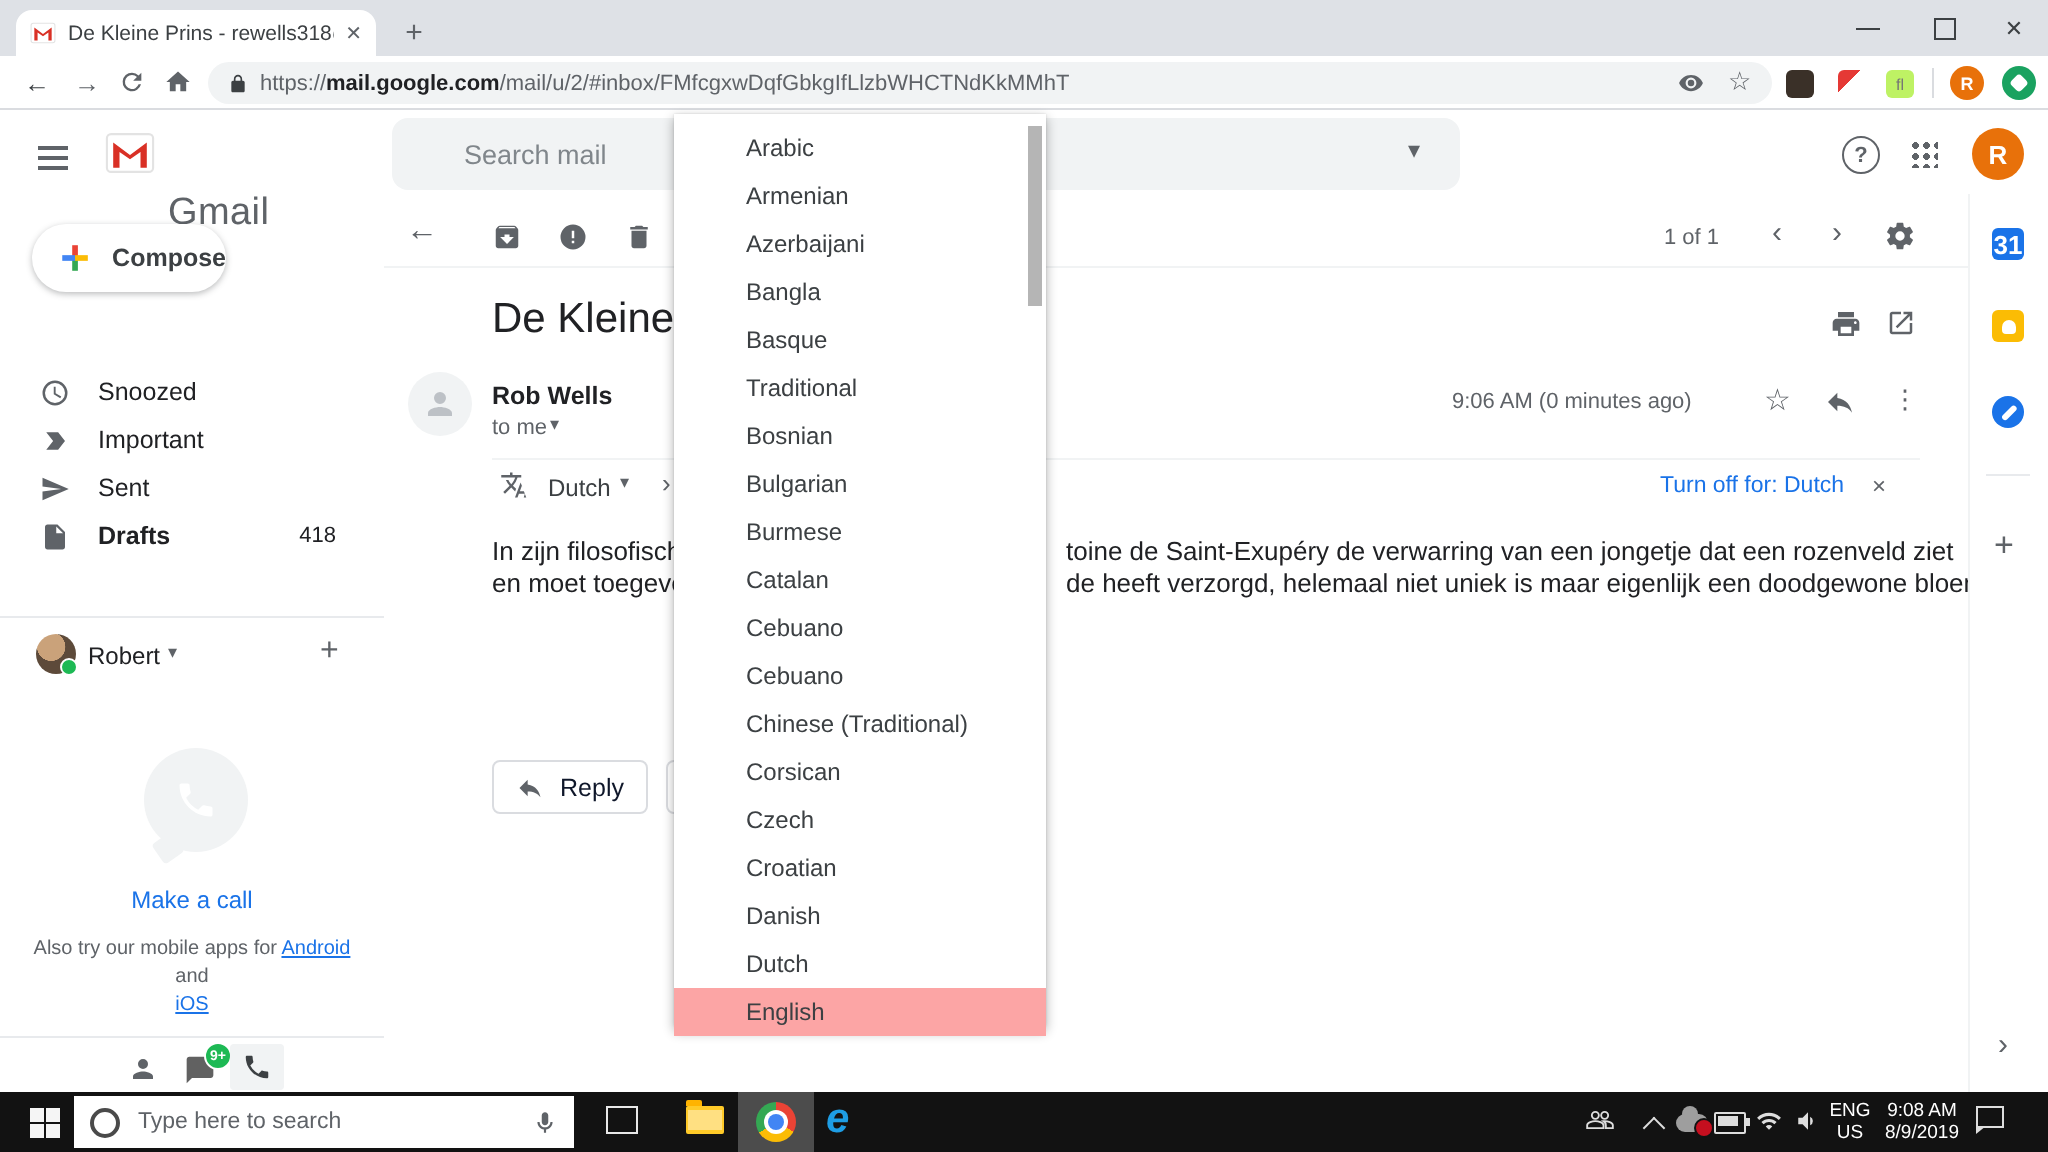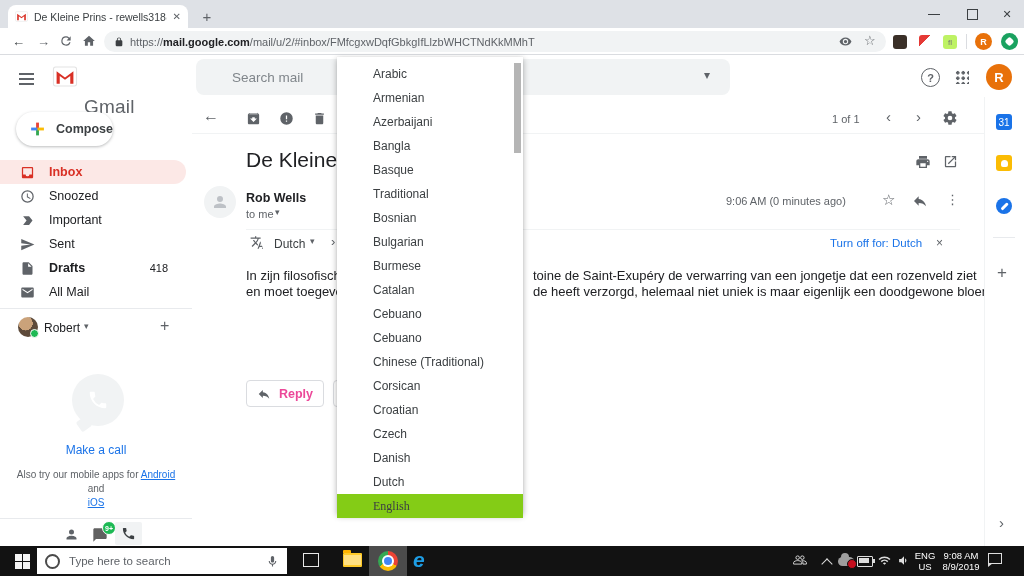"31" div.sqicon { font-size: 10px -> 13px; font-weight: 400 -> 700 }
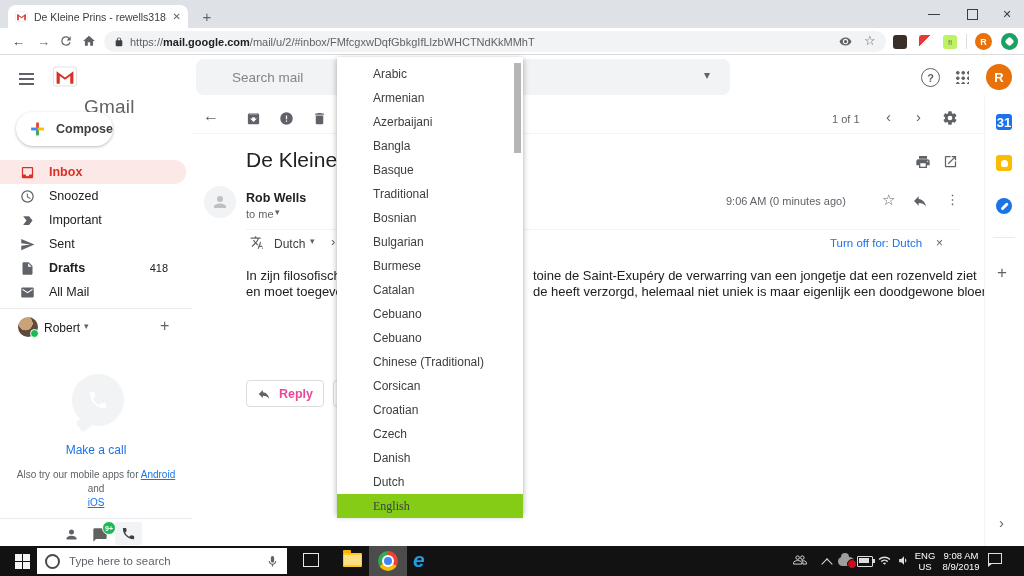"Inbox" div.navitem { html: <div> <svg> <use></use> </svg> <span>Inbox</span> </div> -> none }
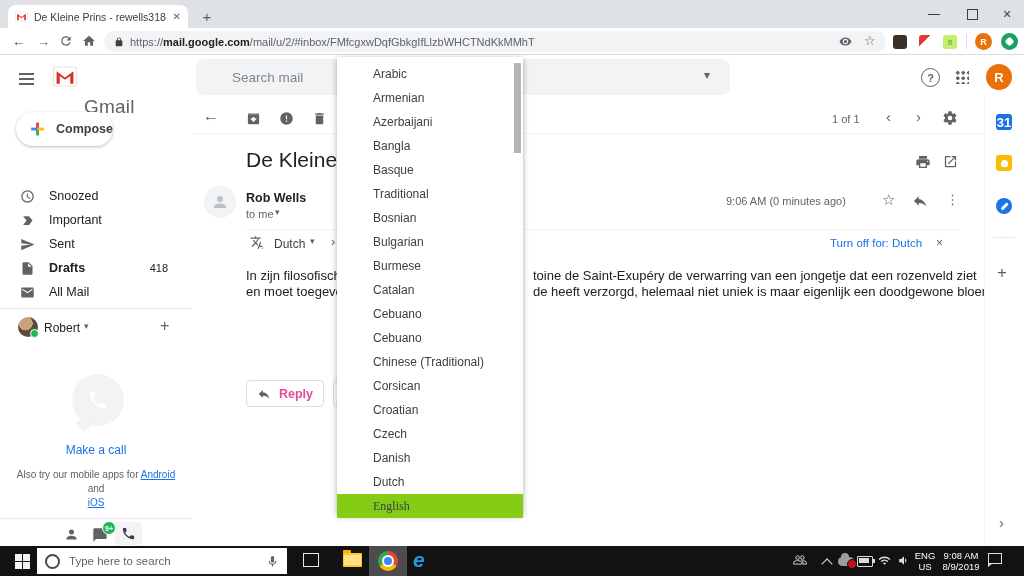"All Mail" div.navitem { html: <div> <svg> <use></use> </svg> <span>All Mail</span> </div> -> none }
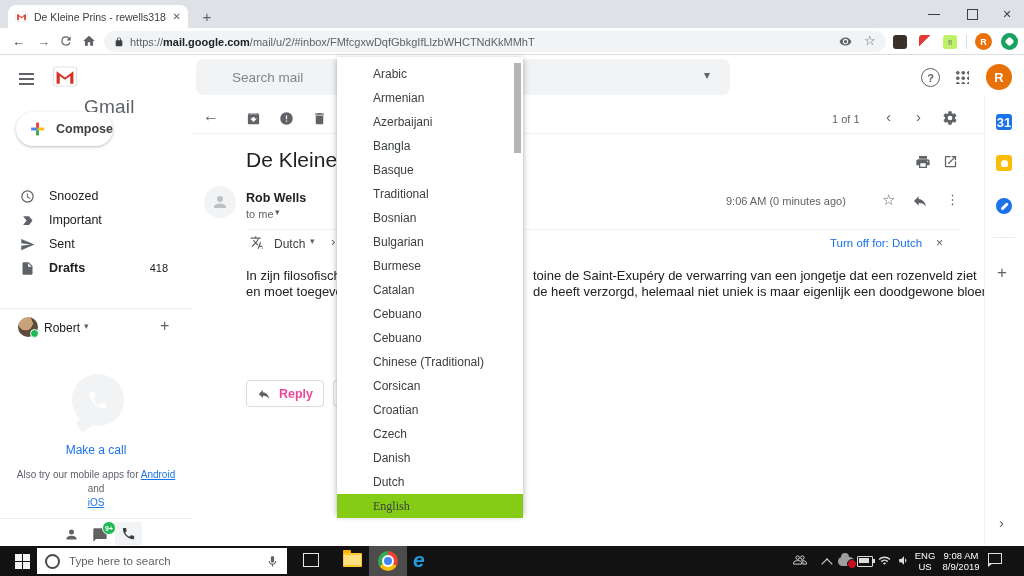"Reply" .gbtn span { color: #ec4899 -> #0f172a; font-weight: 700 -> 400 }
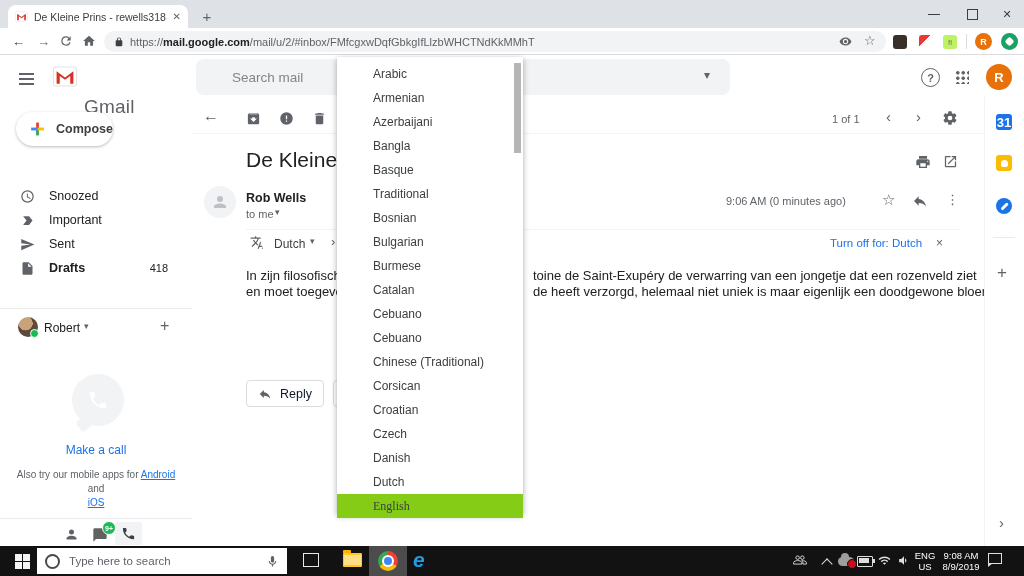"Croatian" div.ditem { order: before "Czech" -> after "Czech" }
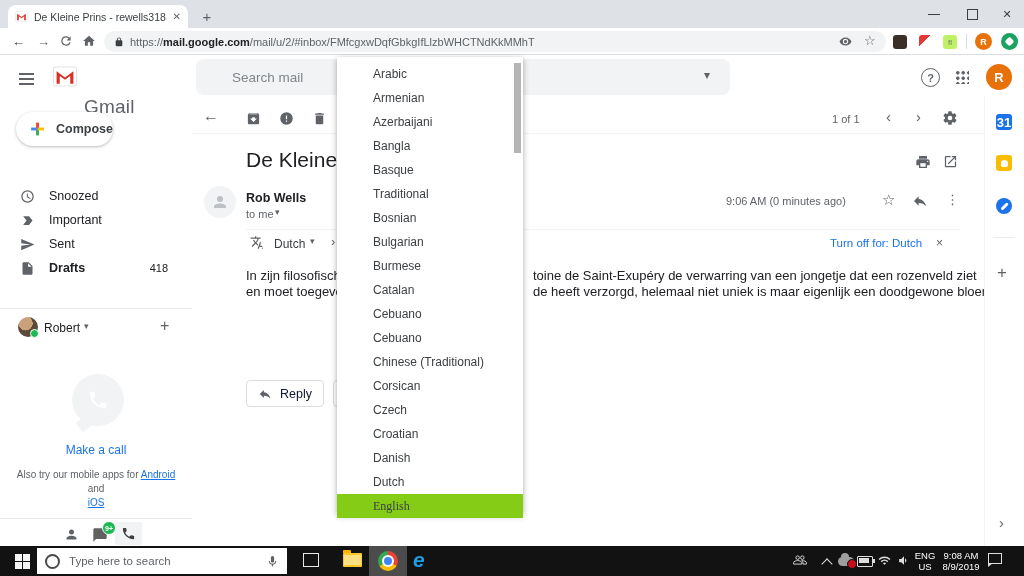"English" .ditem.selected { background: #84cc16 -> #fca5a5; font-family: Liberation Serif, serif -> none }
